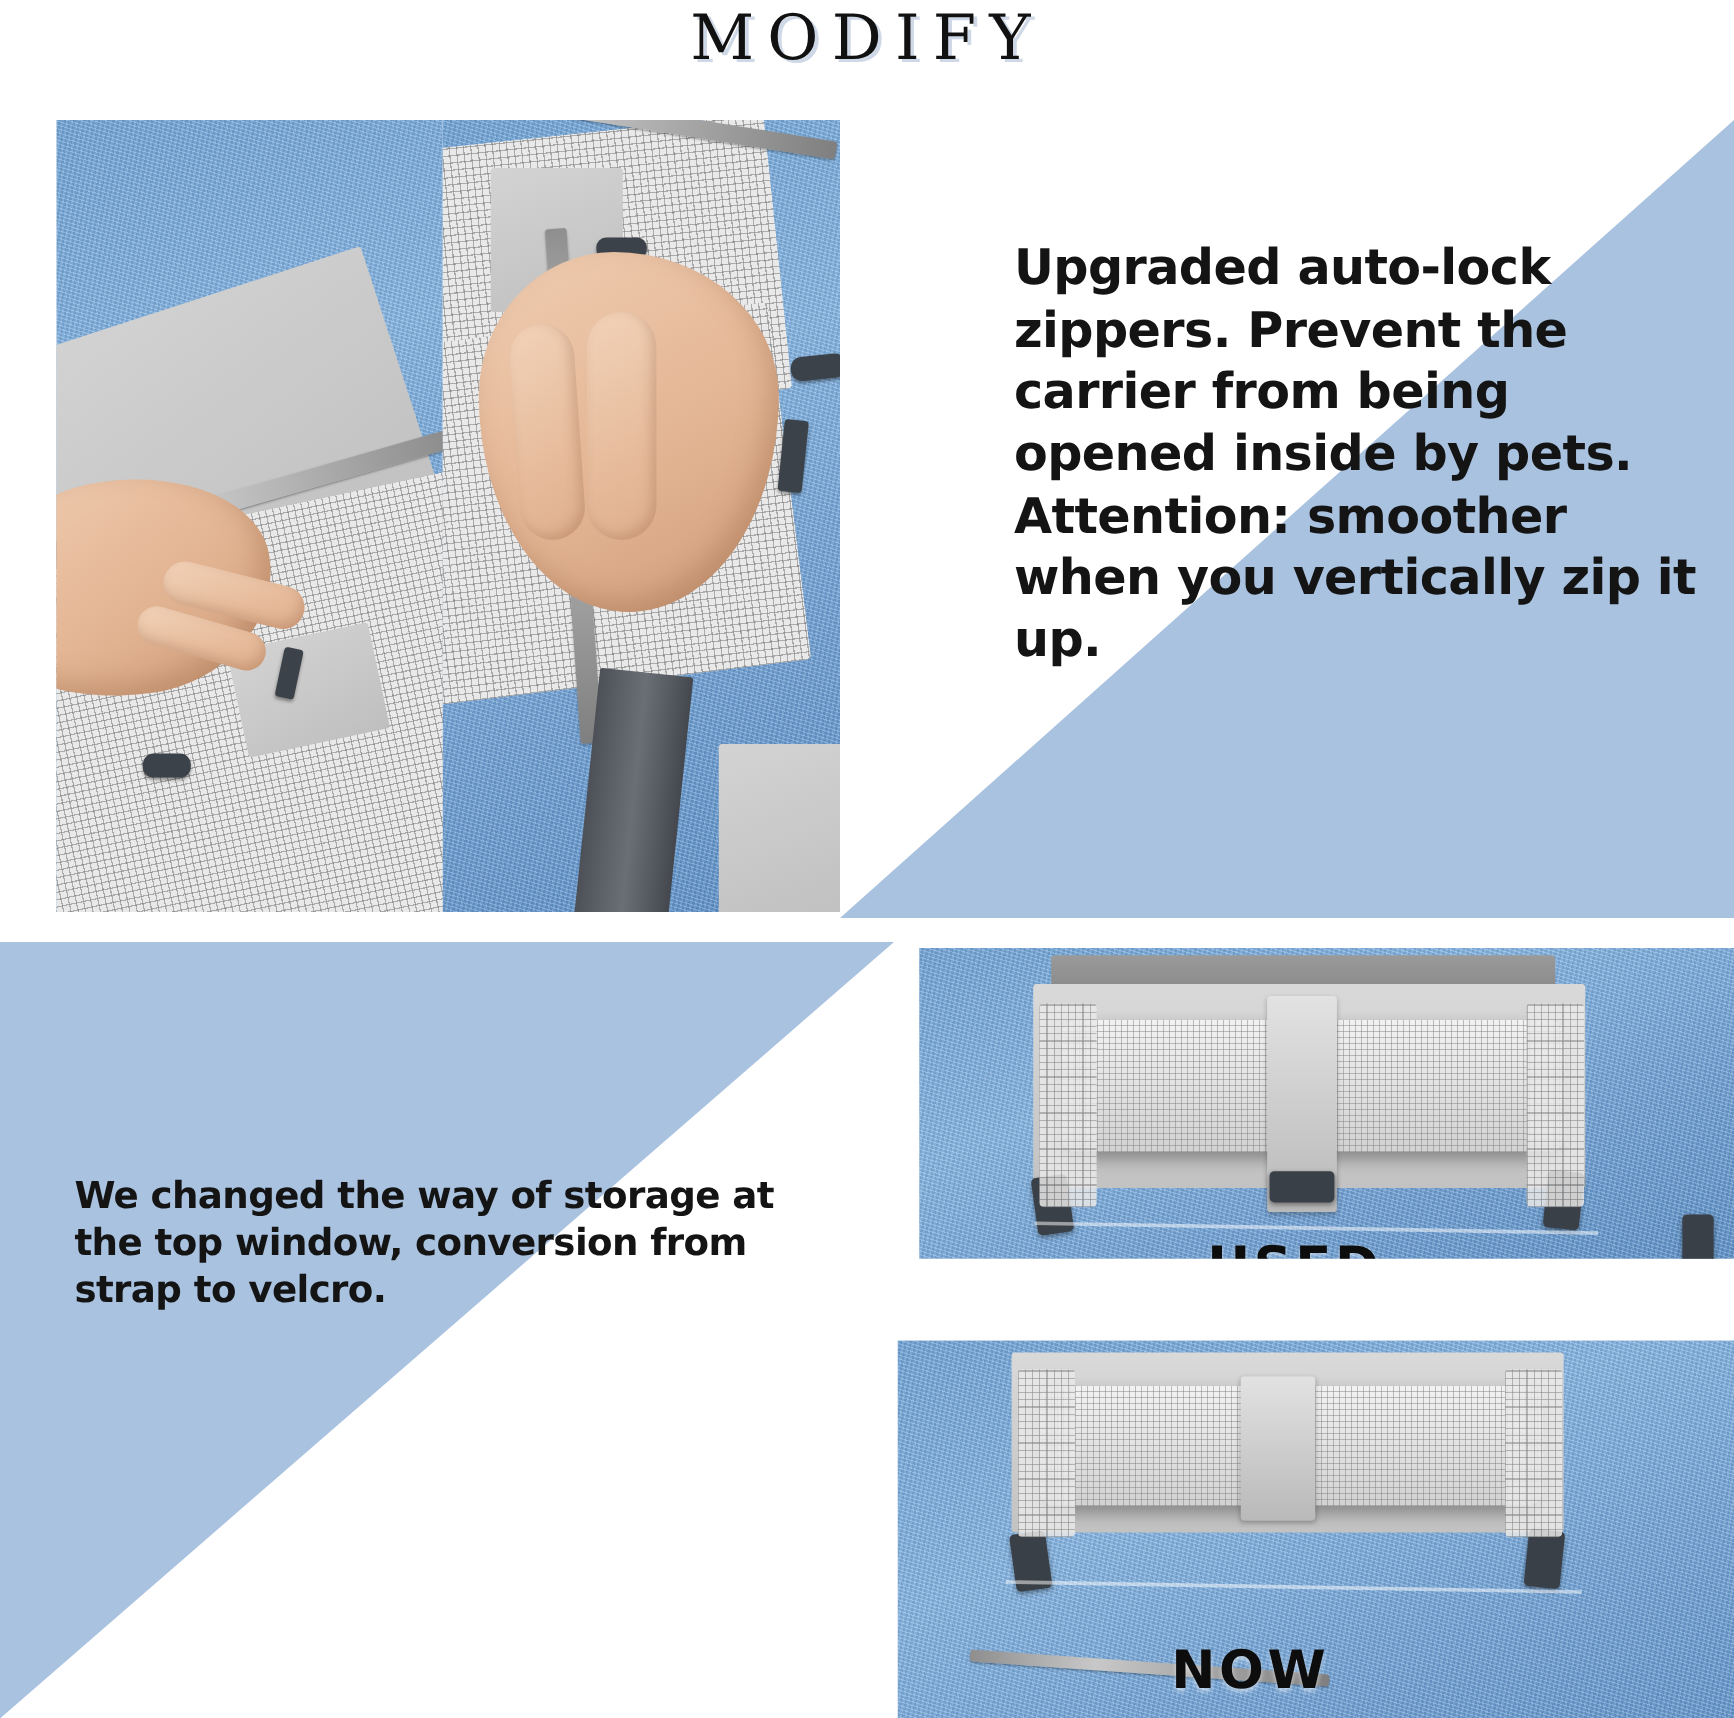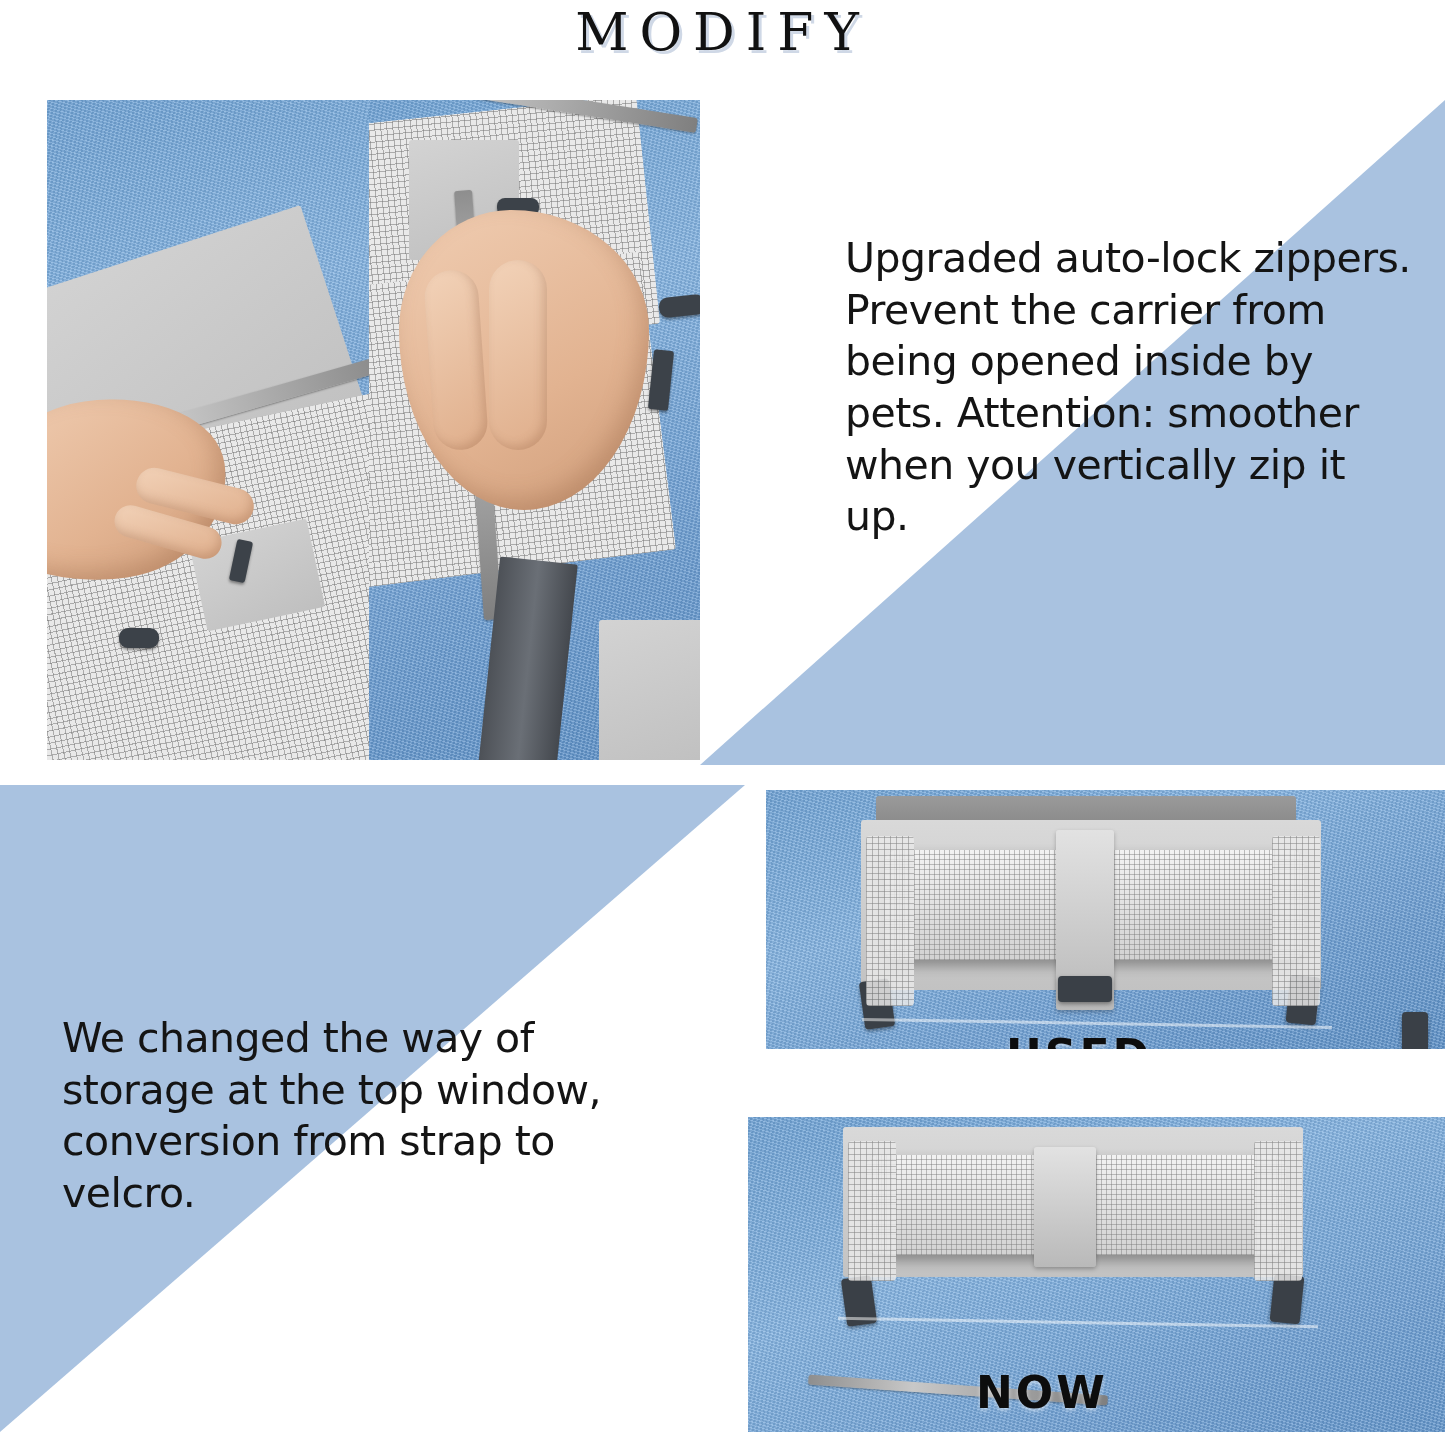"Upgraded auto-lock zippers. Prevent the" .copy { font-weight: 400 -> 700; margin-top: 35px -> none }
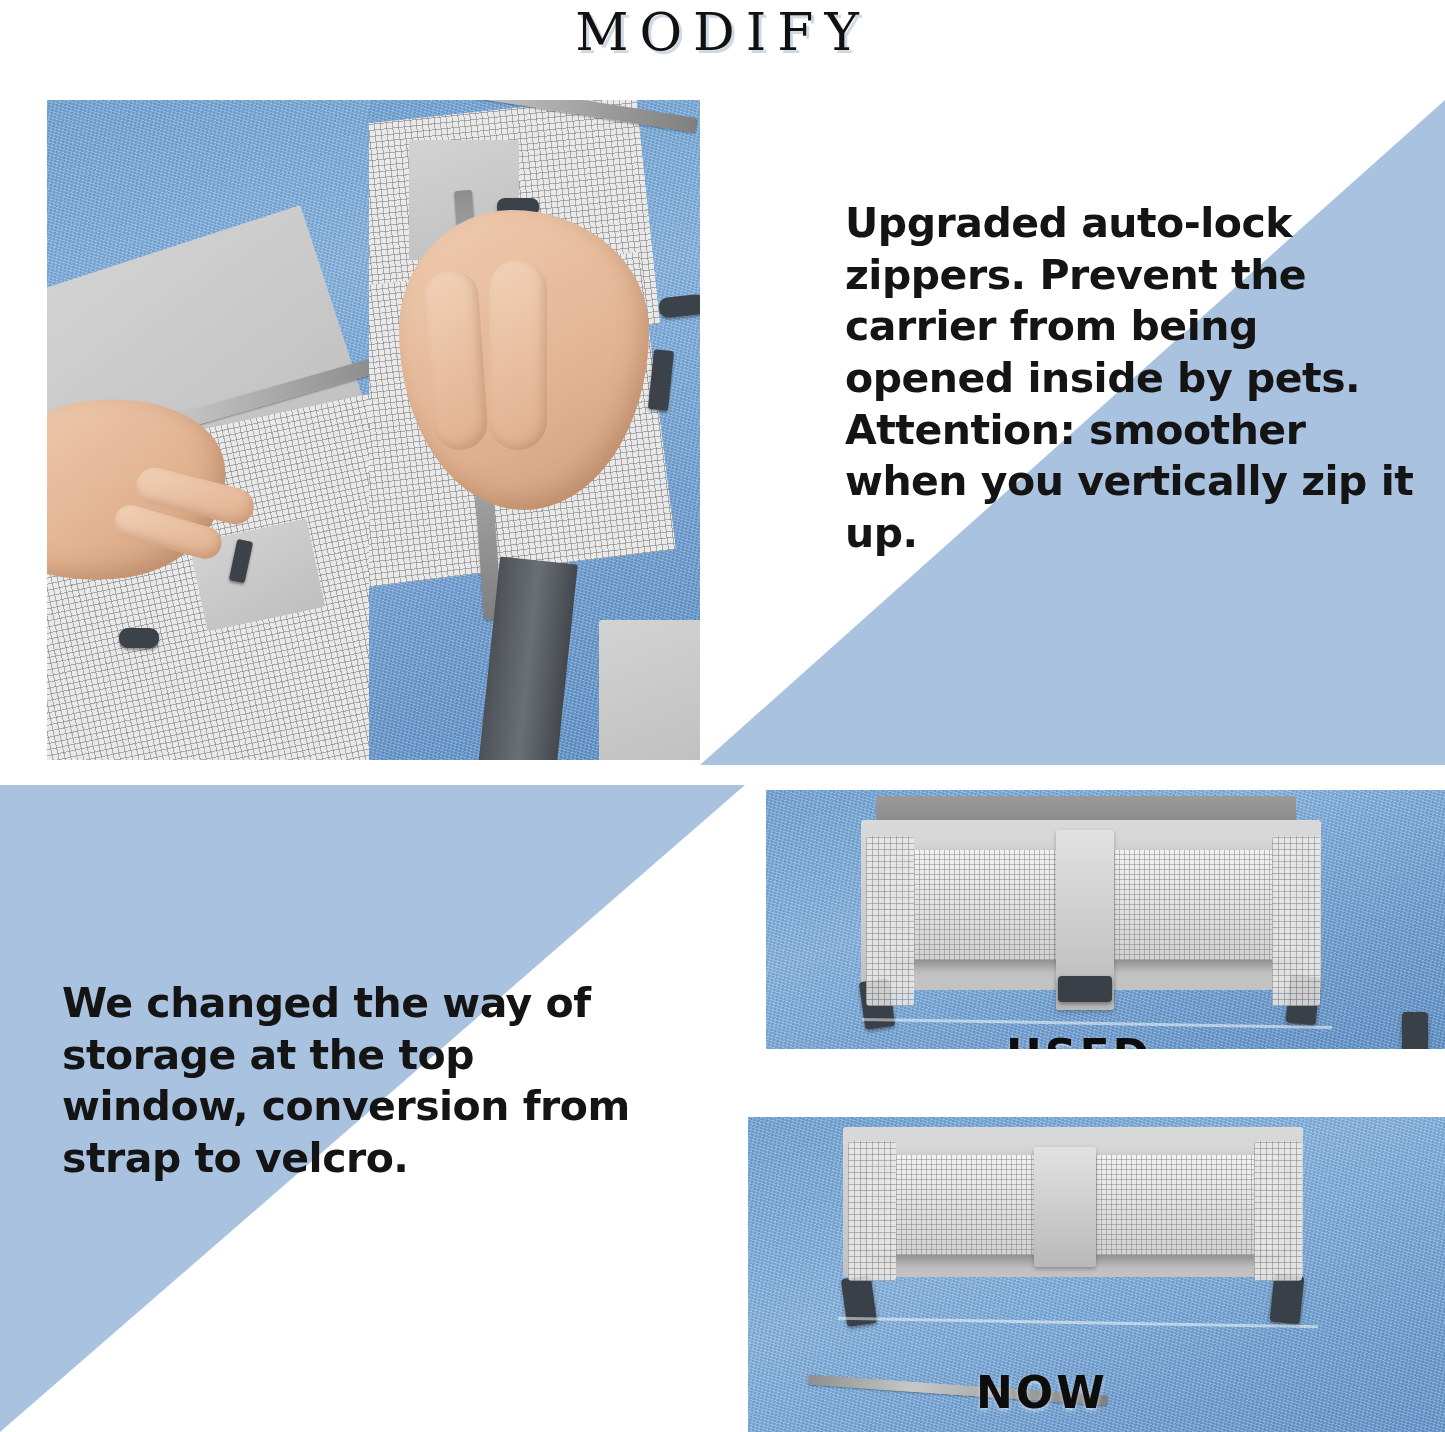"We changed the way of" .copy-storage { font-size: 41px -> 31px }
